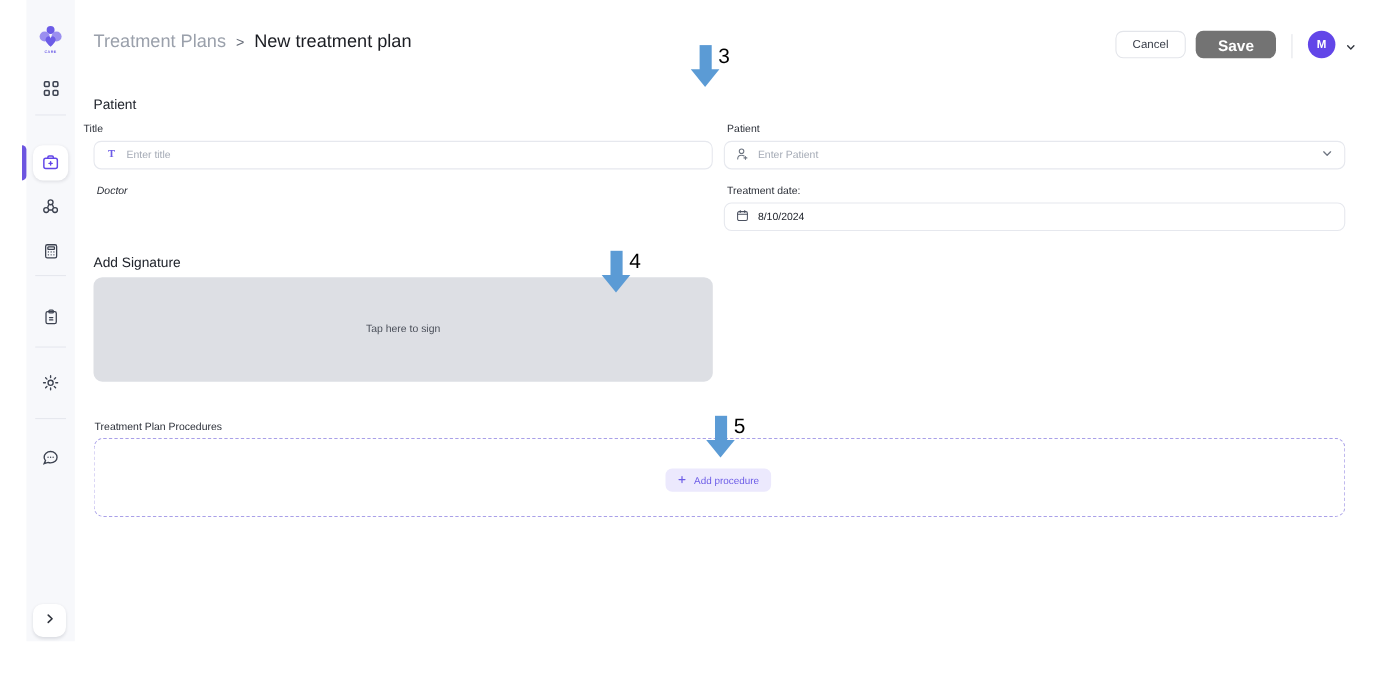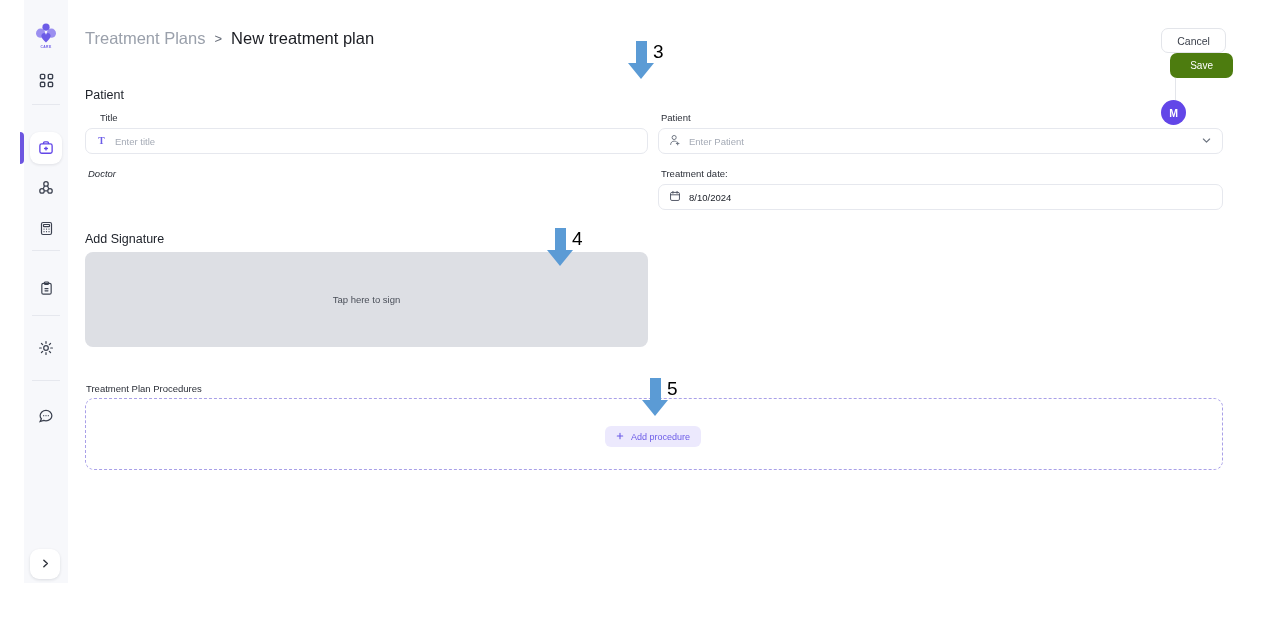"Cancel" .hdr-actions { align-items: flex-start -> flex-end; flex-direction: column -> none }
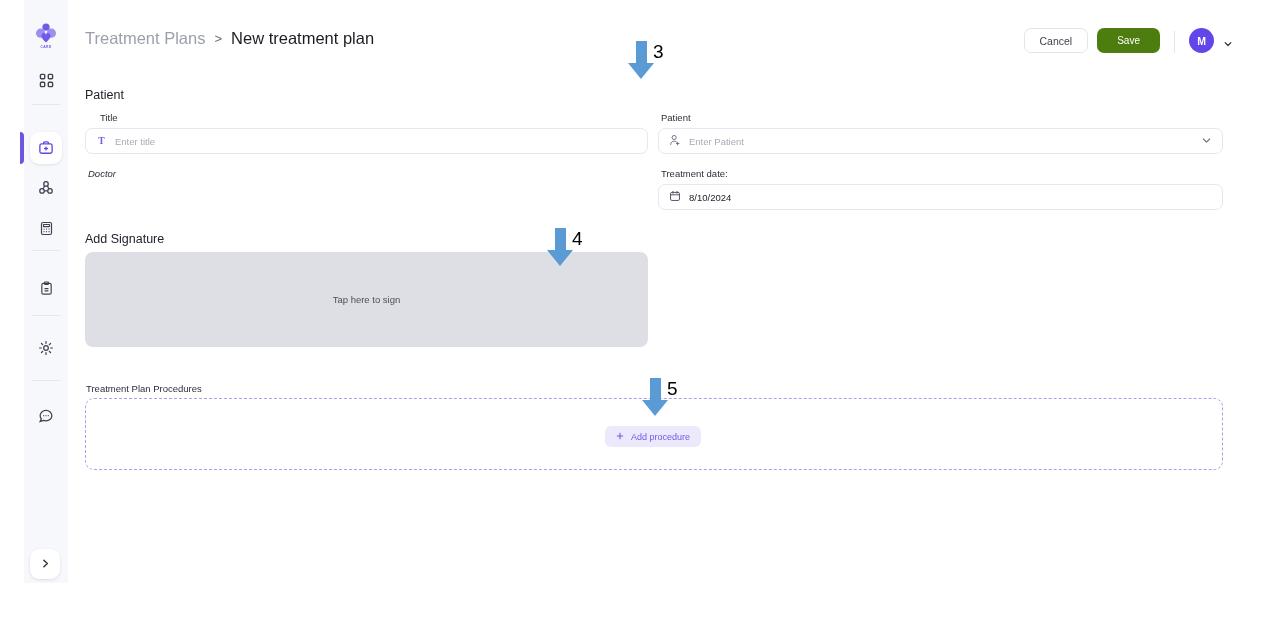"Save" .btn-save { background: #4d7c0f -> #737373; font-size: 10px -> 14px; font-weight: none -> bold }
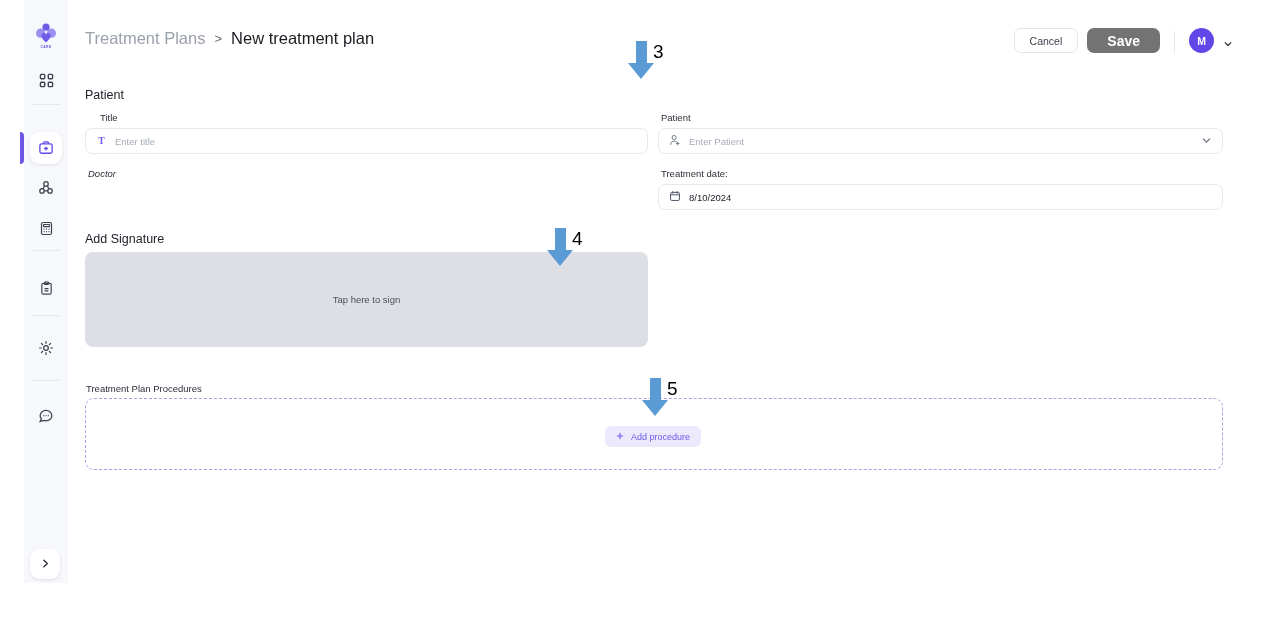"Title" div.field-label { left: 100px -> 76px }
